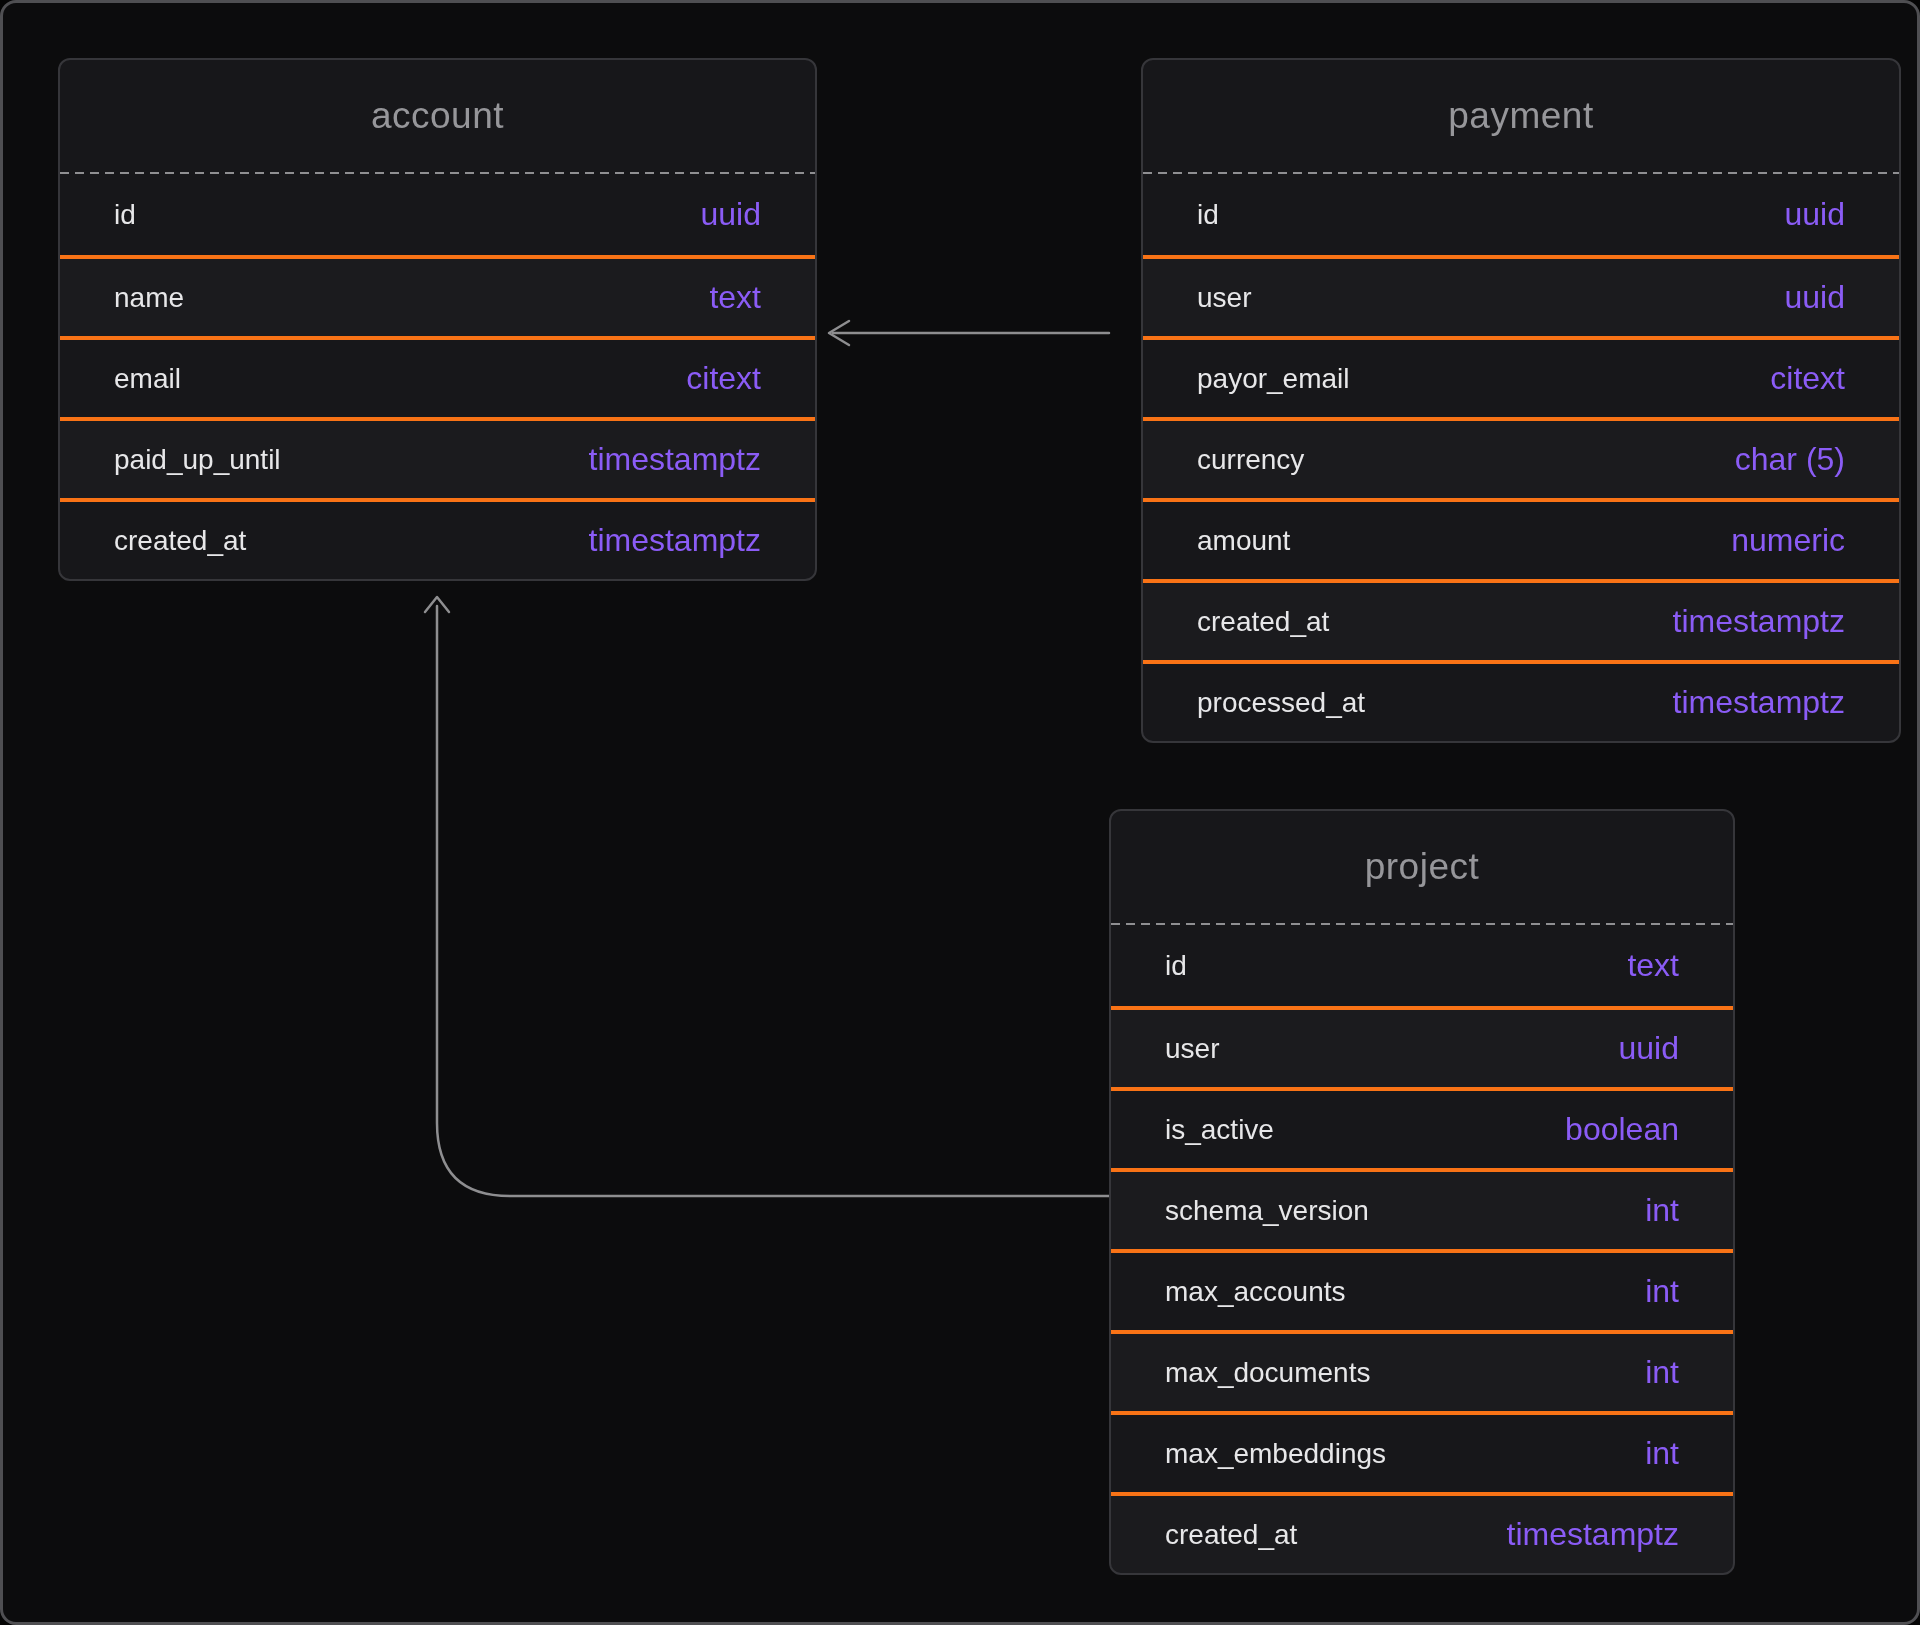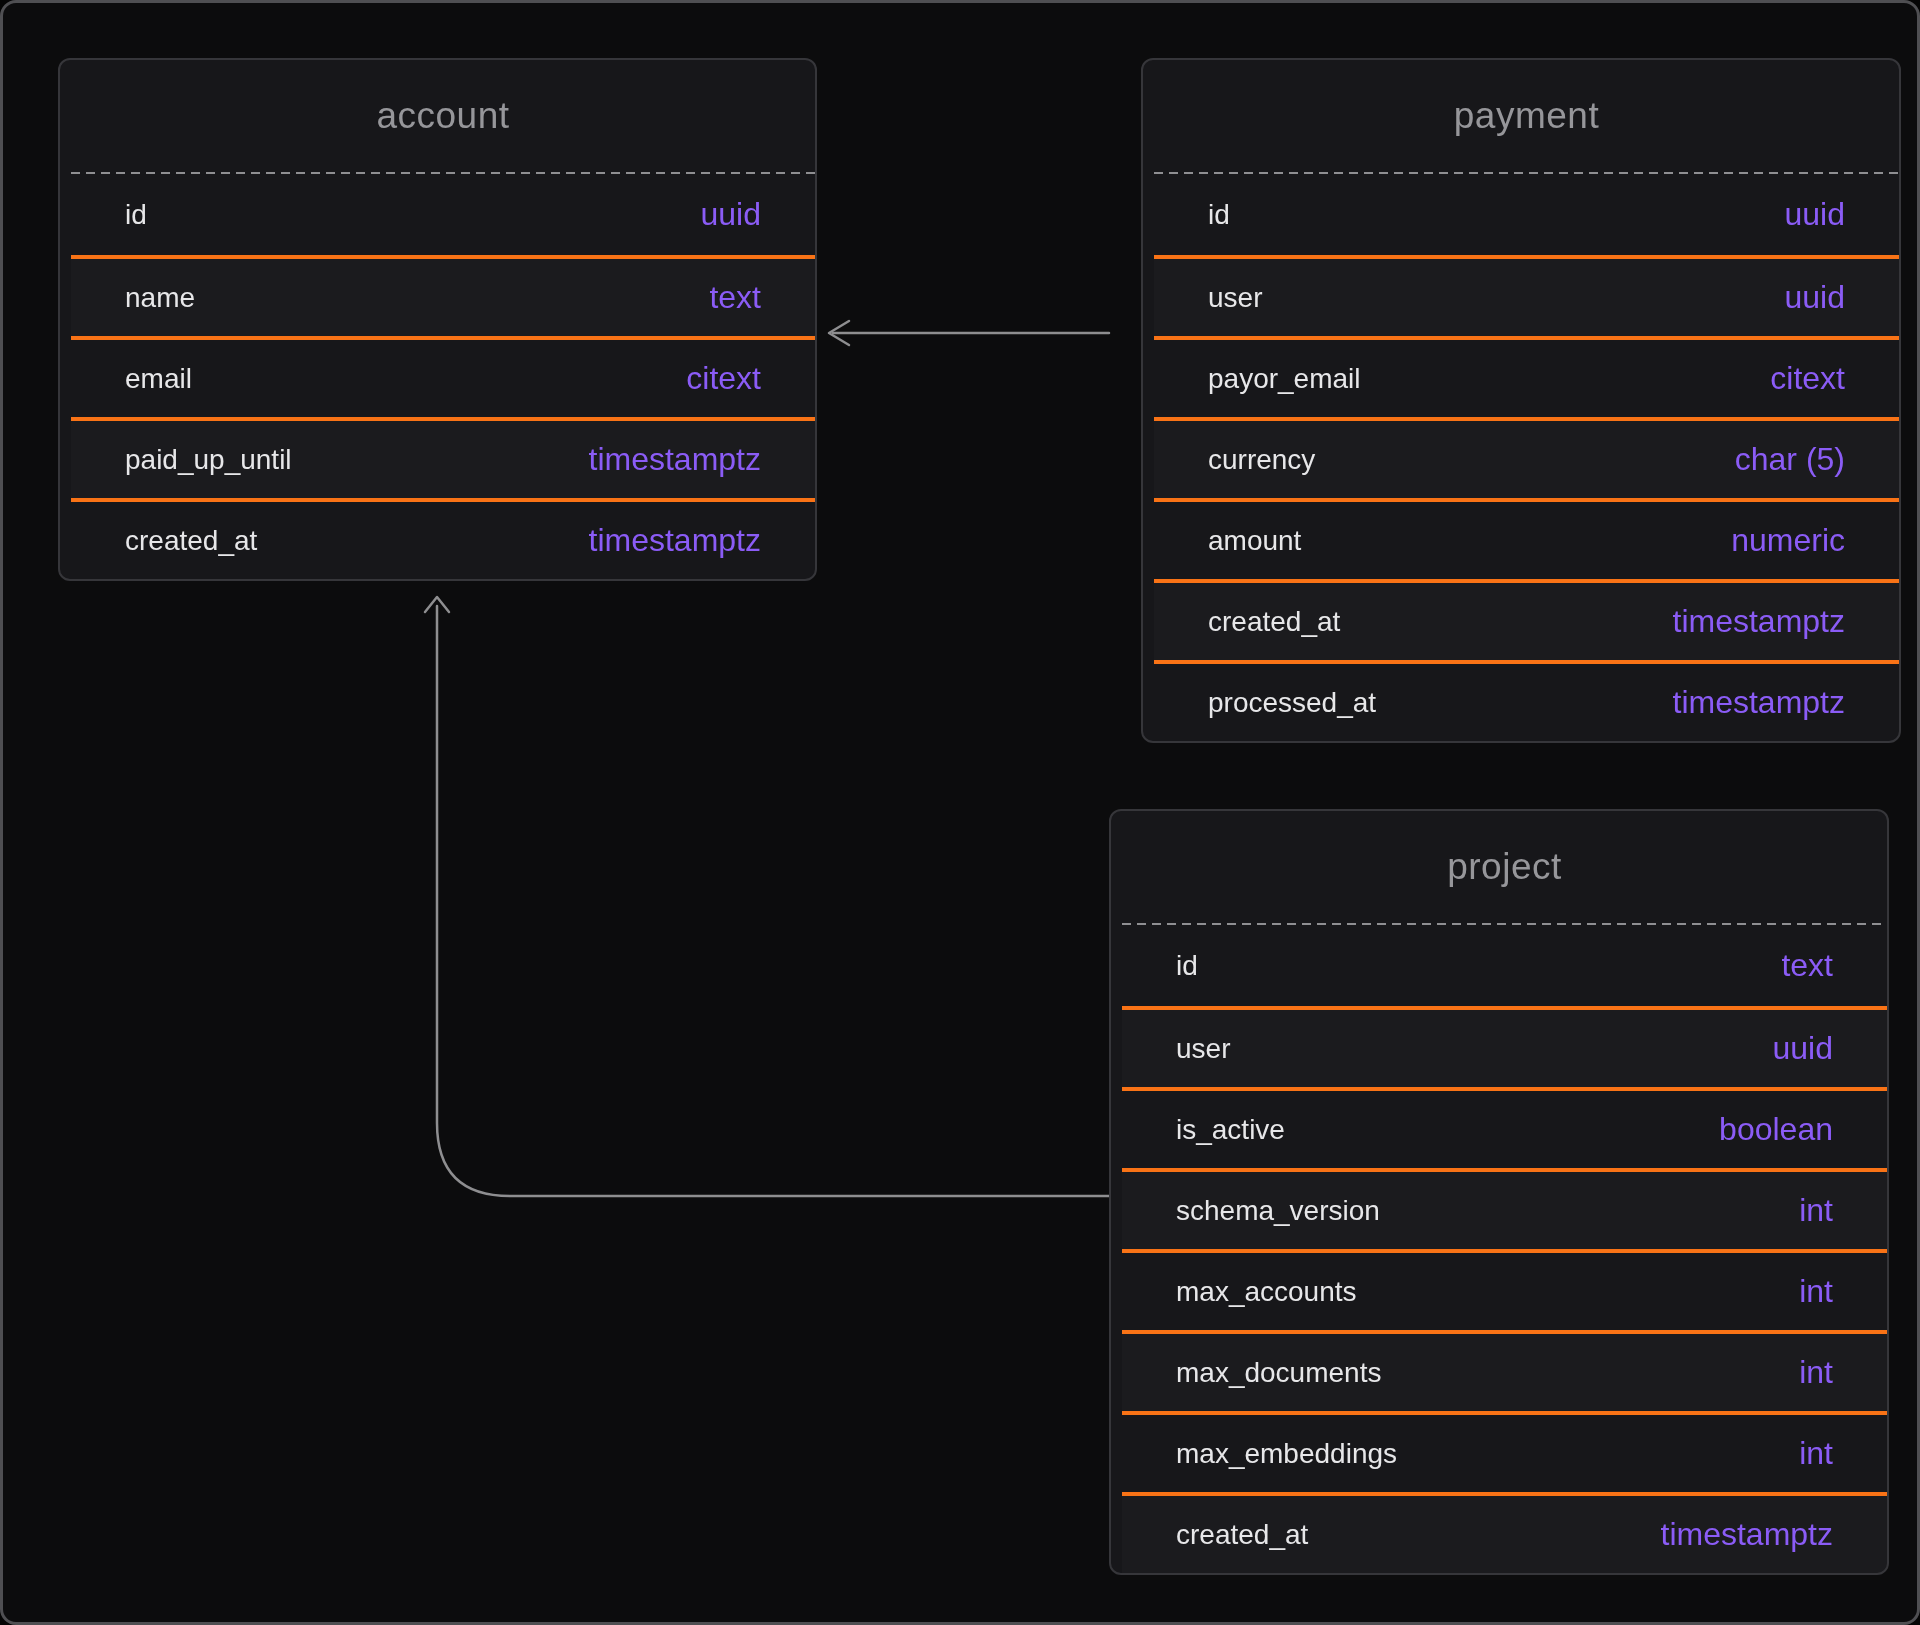"account" .table { padding-left: 11px -> none }
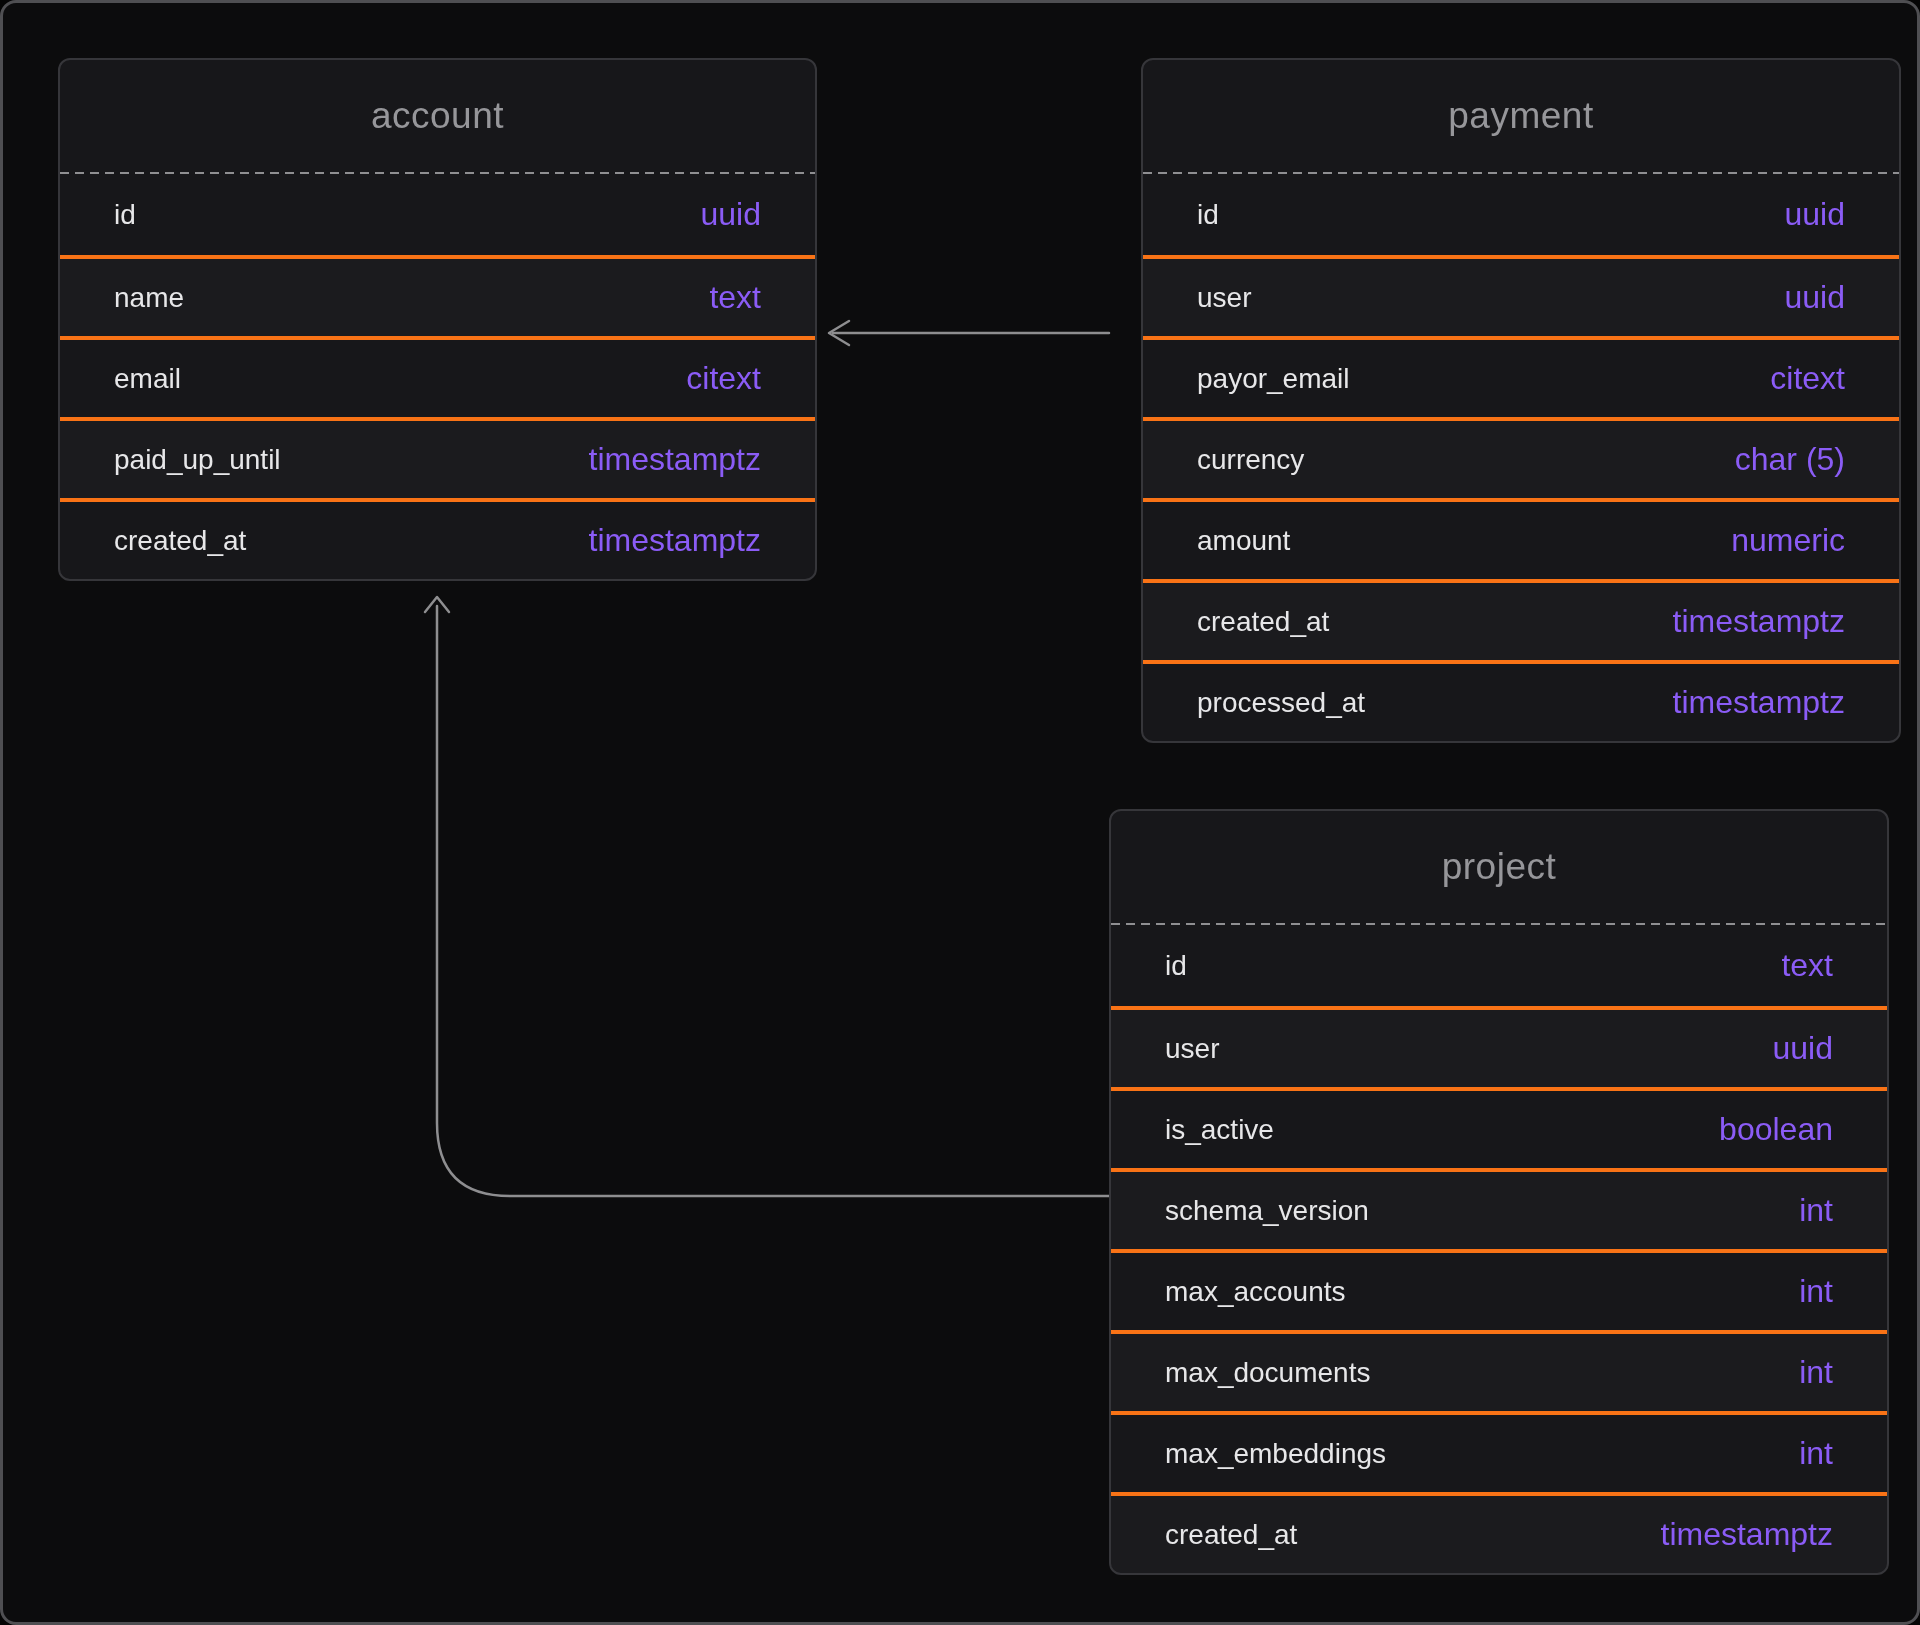"project" .t2 { width: 780px -> 626px }
